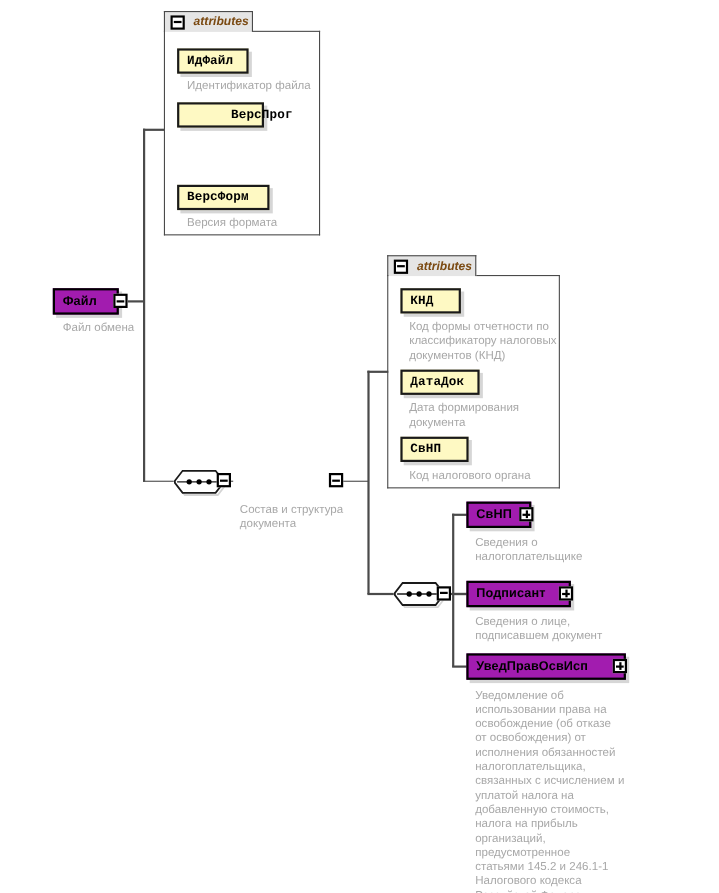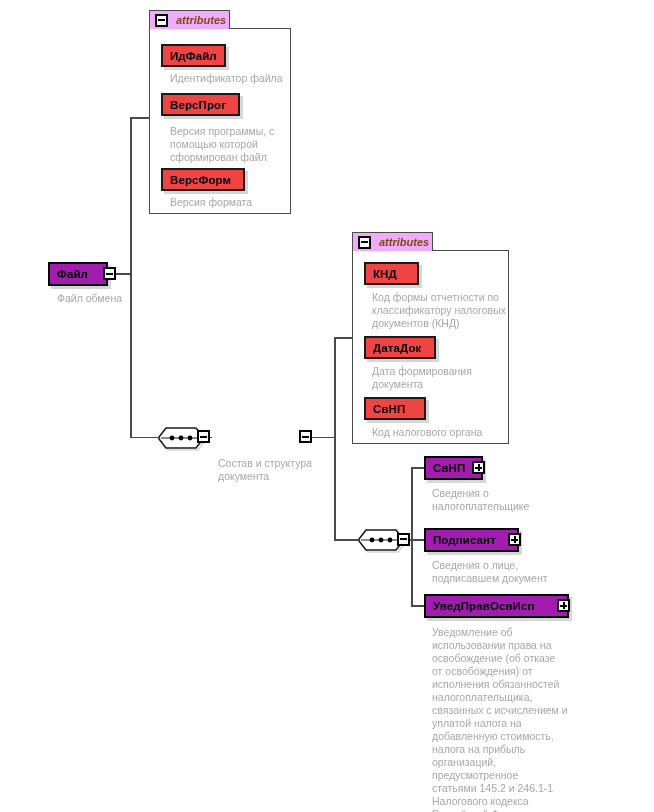"attributes" .attr-tab { background: #f0abfc -> #e5e5e5 }
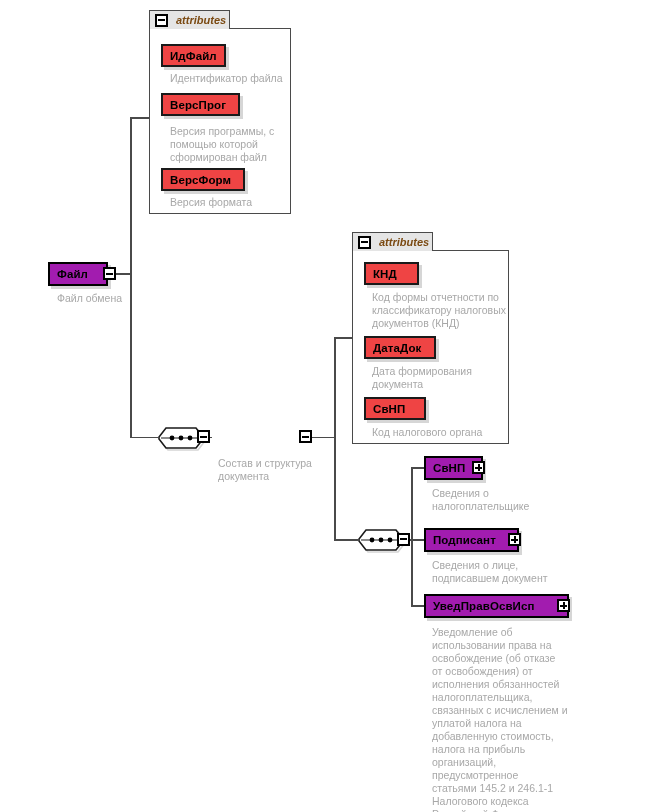"ИдФайл" .attr-node { background: #ef4444 -> #fef9c3; font-family: none -> Liberation Mono, monospace }
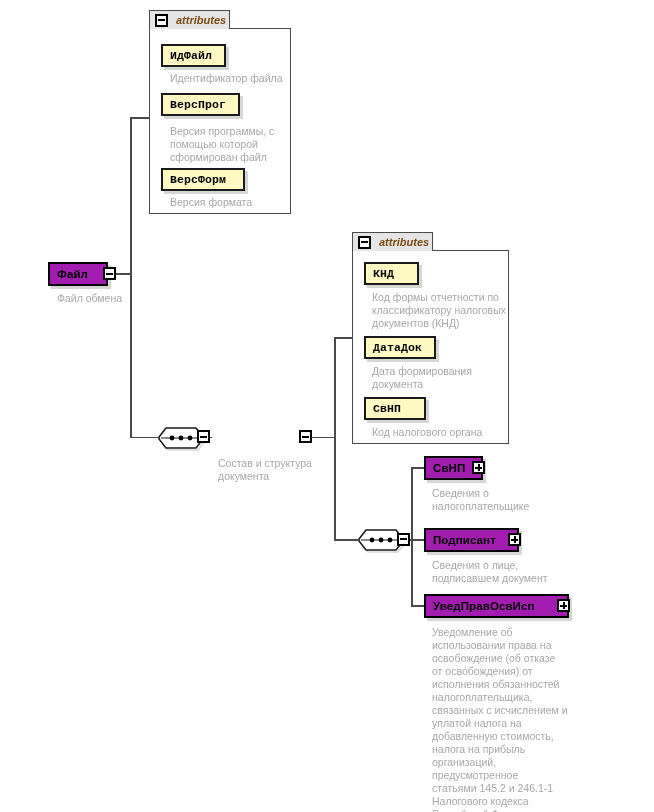"ВерсПрог" div.attr-node { padding-left: none -> 40px }
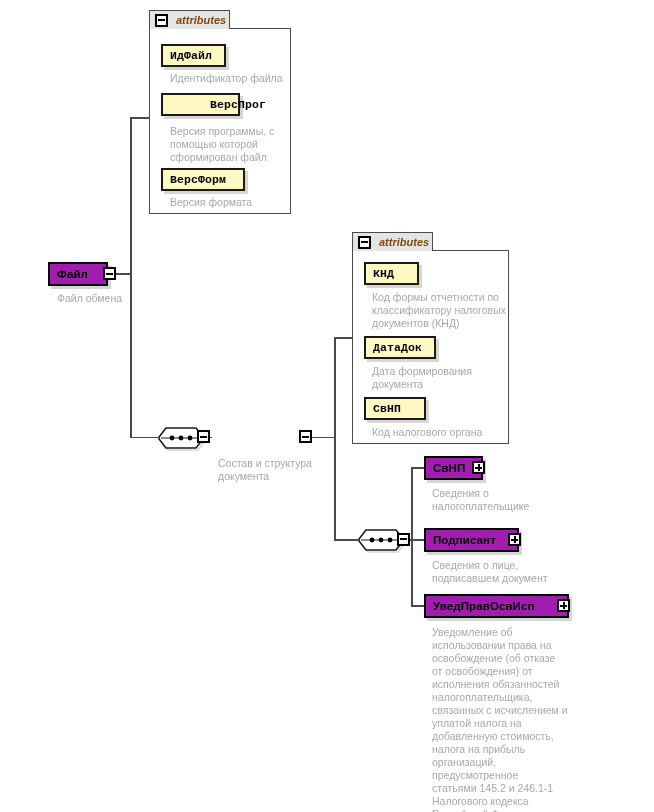"Версия программы, с" div.comment { html: <div>Версия программы, с помощью которой сформирован файл</div> -> none }
